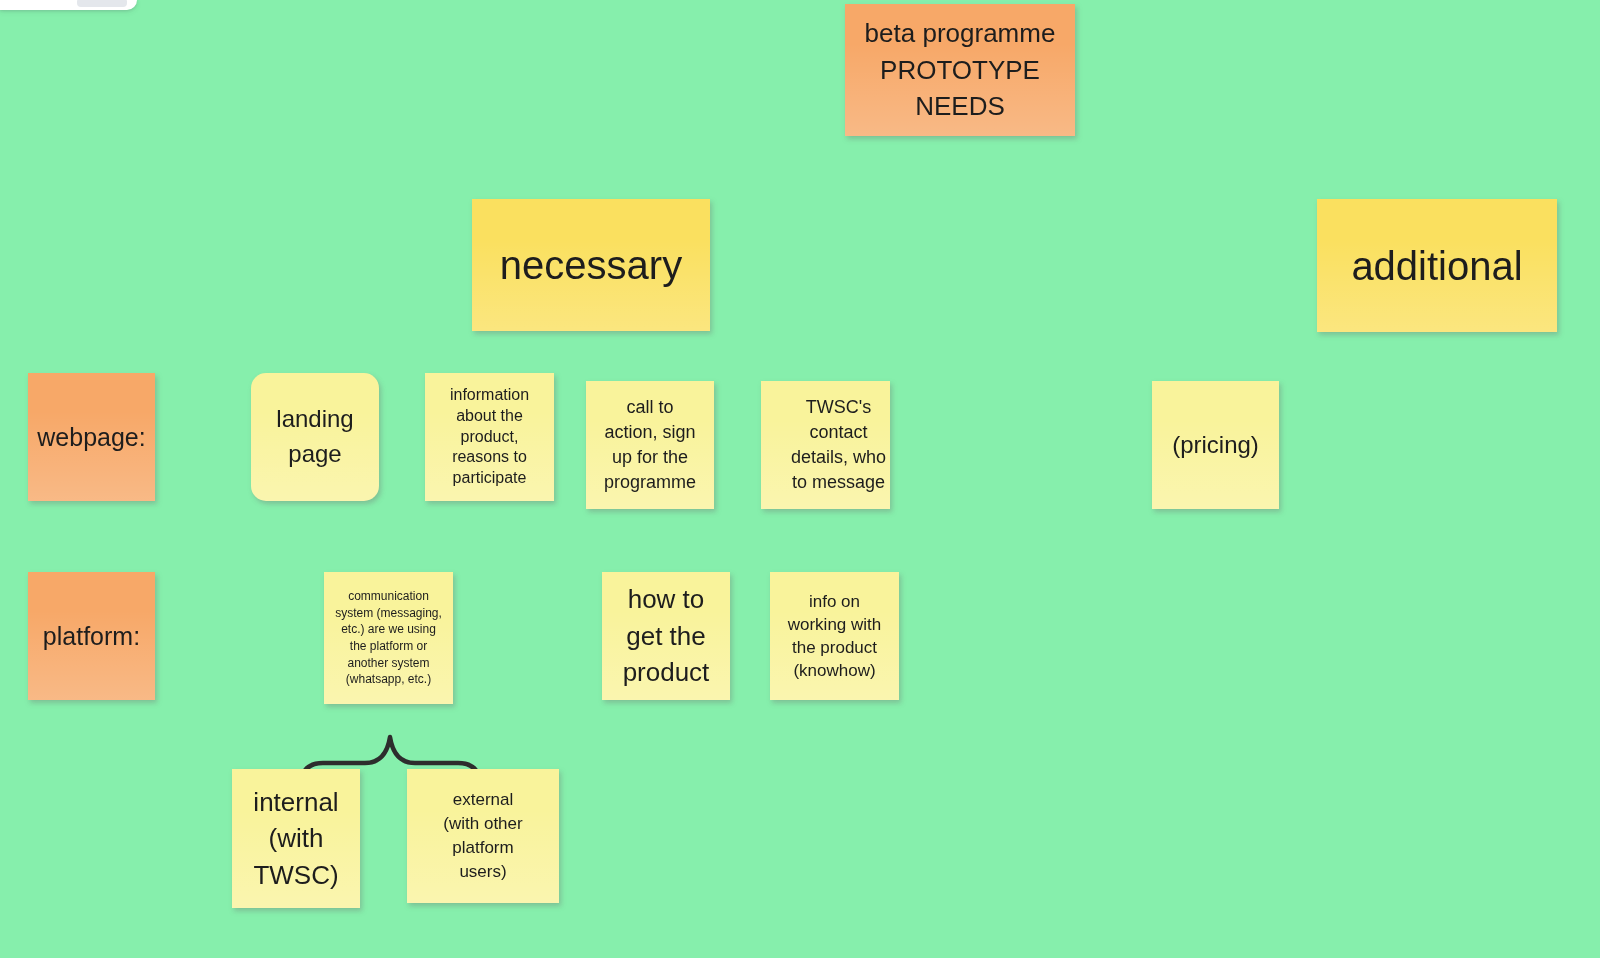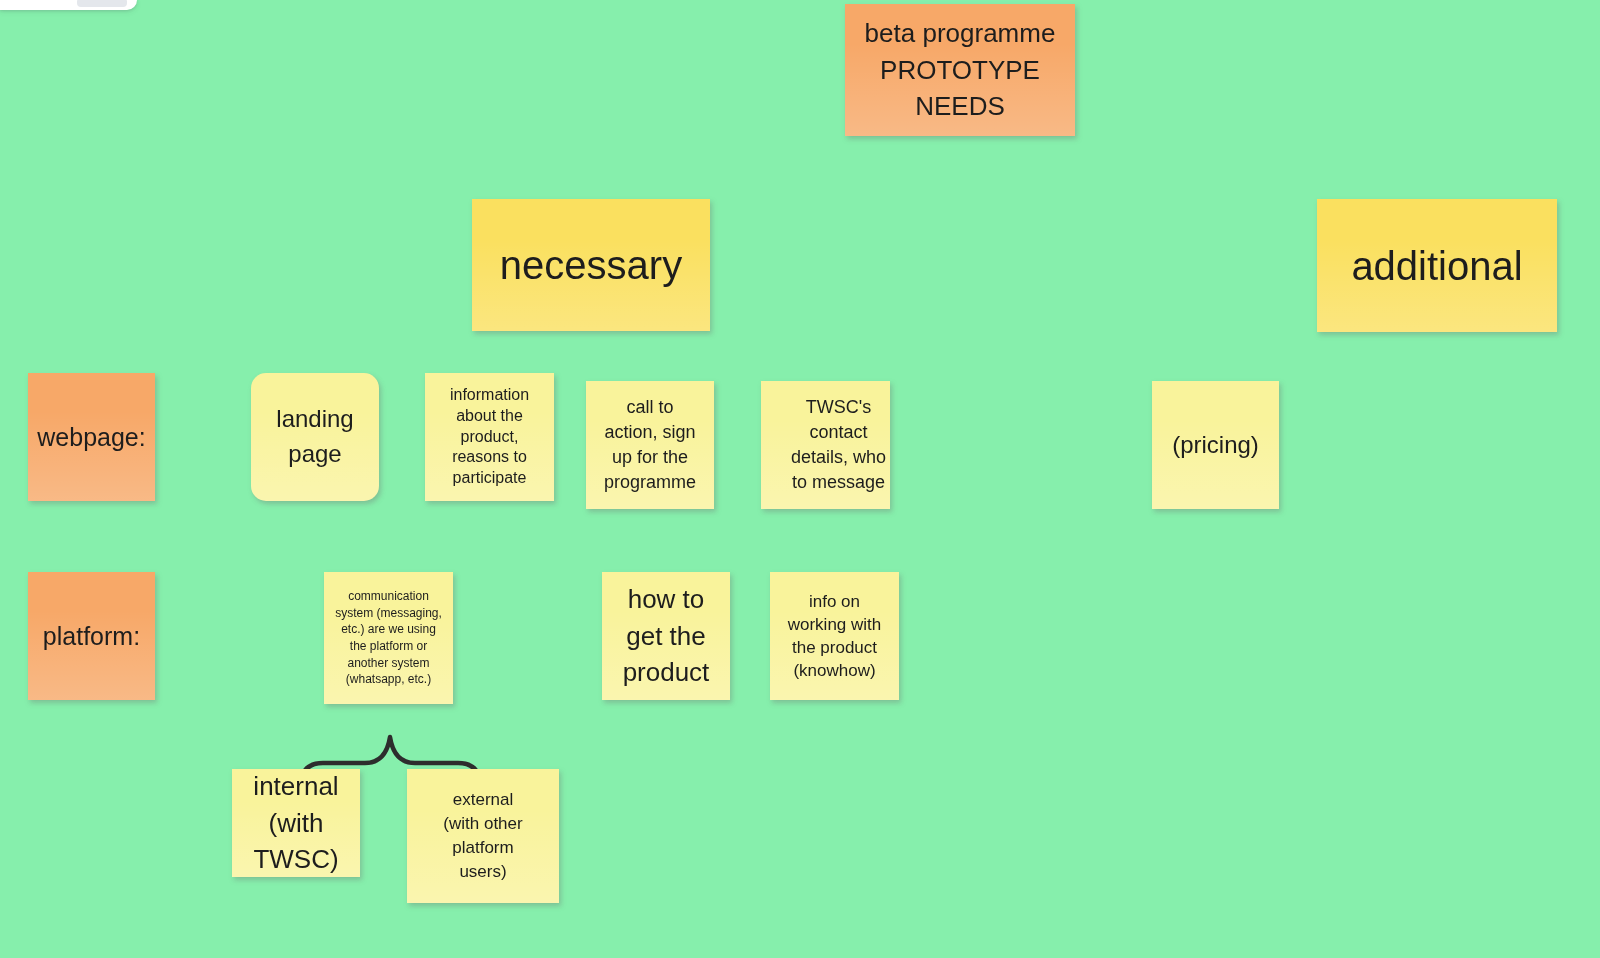"internal" .n-internal { height: 108px -> 139px }
